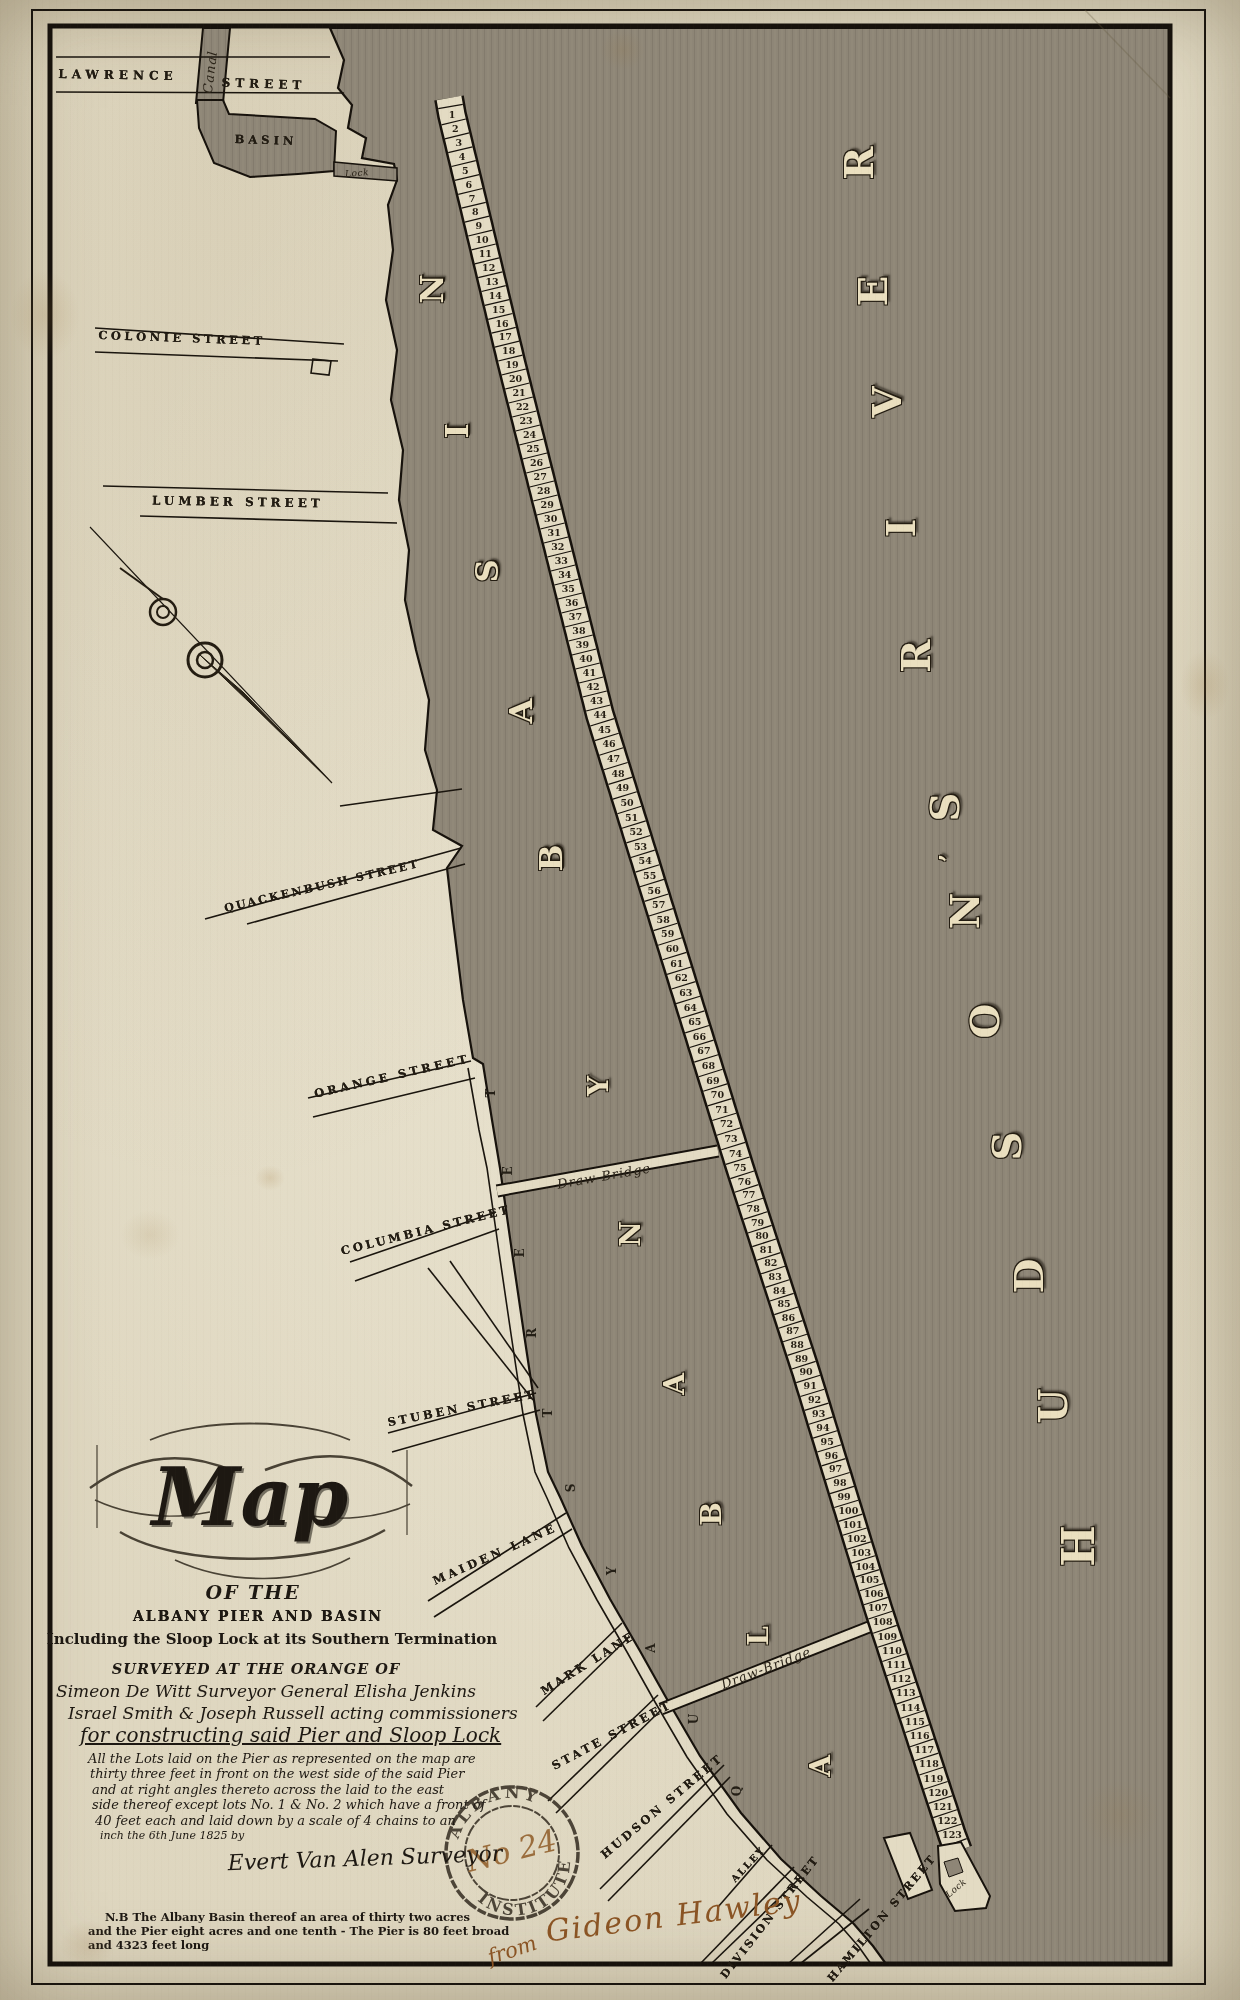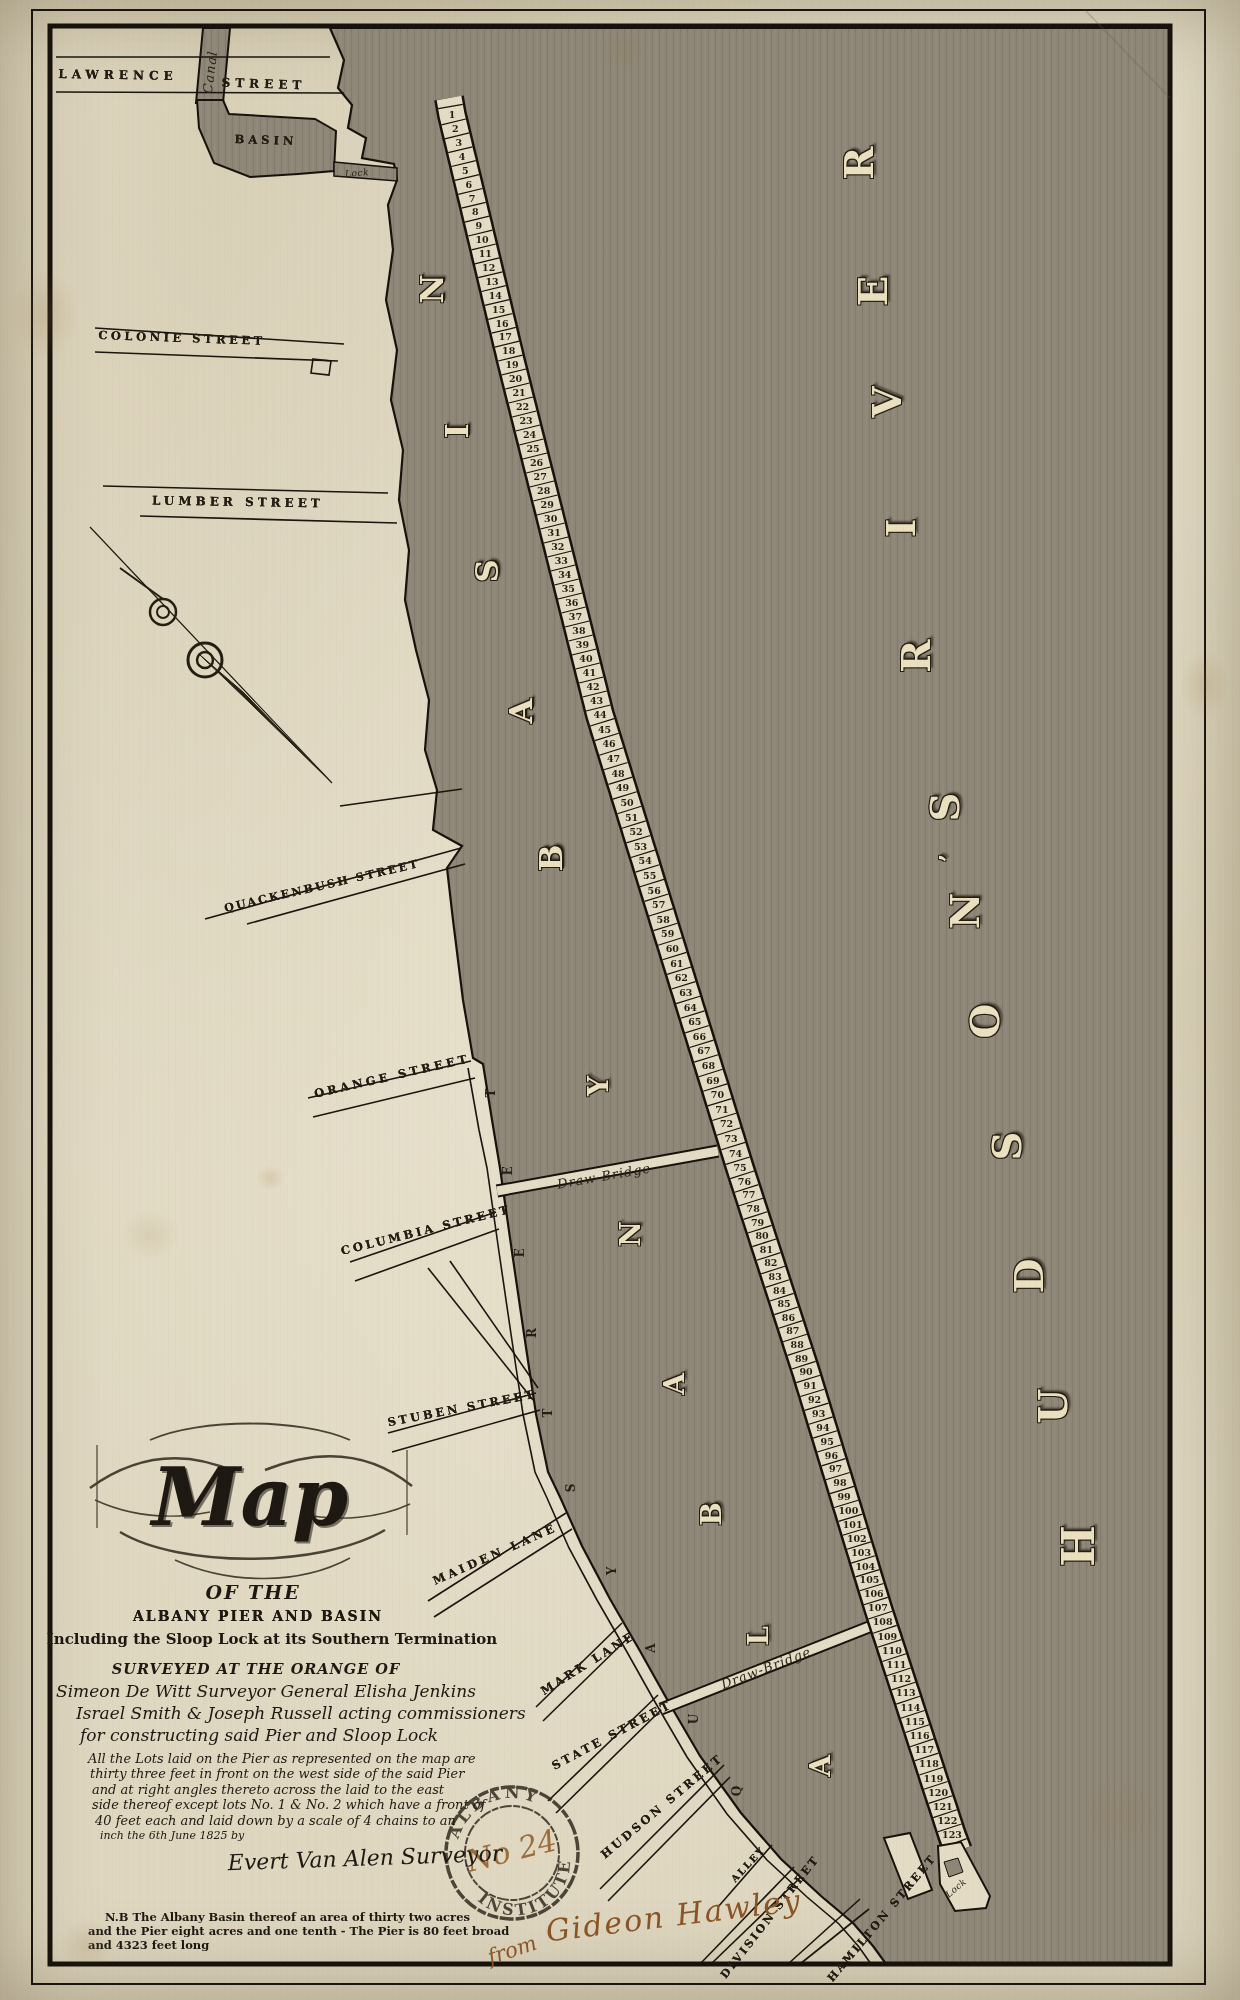"Israel Smith & Joseph Russell" div.cart { left: 76px -> 68px }
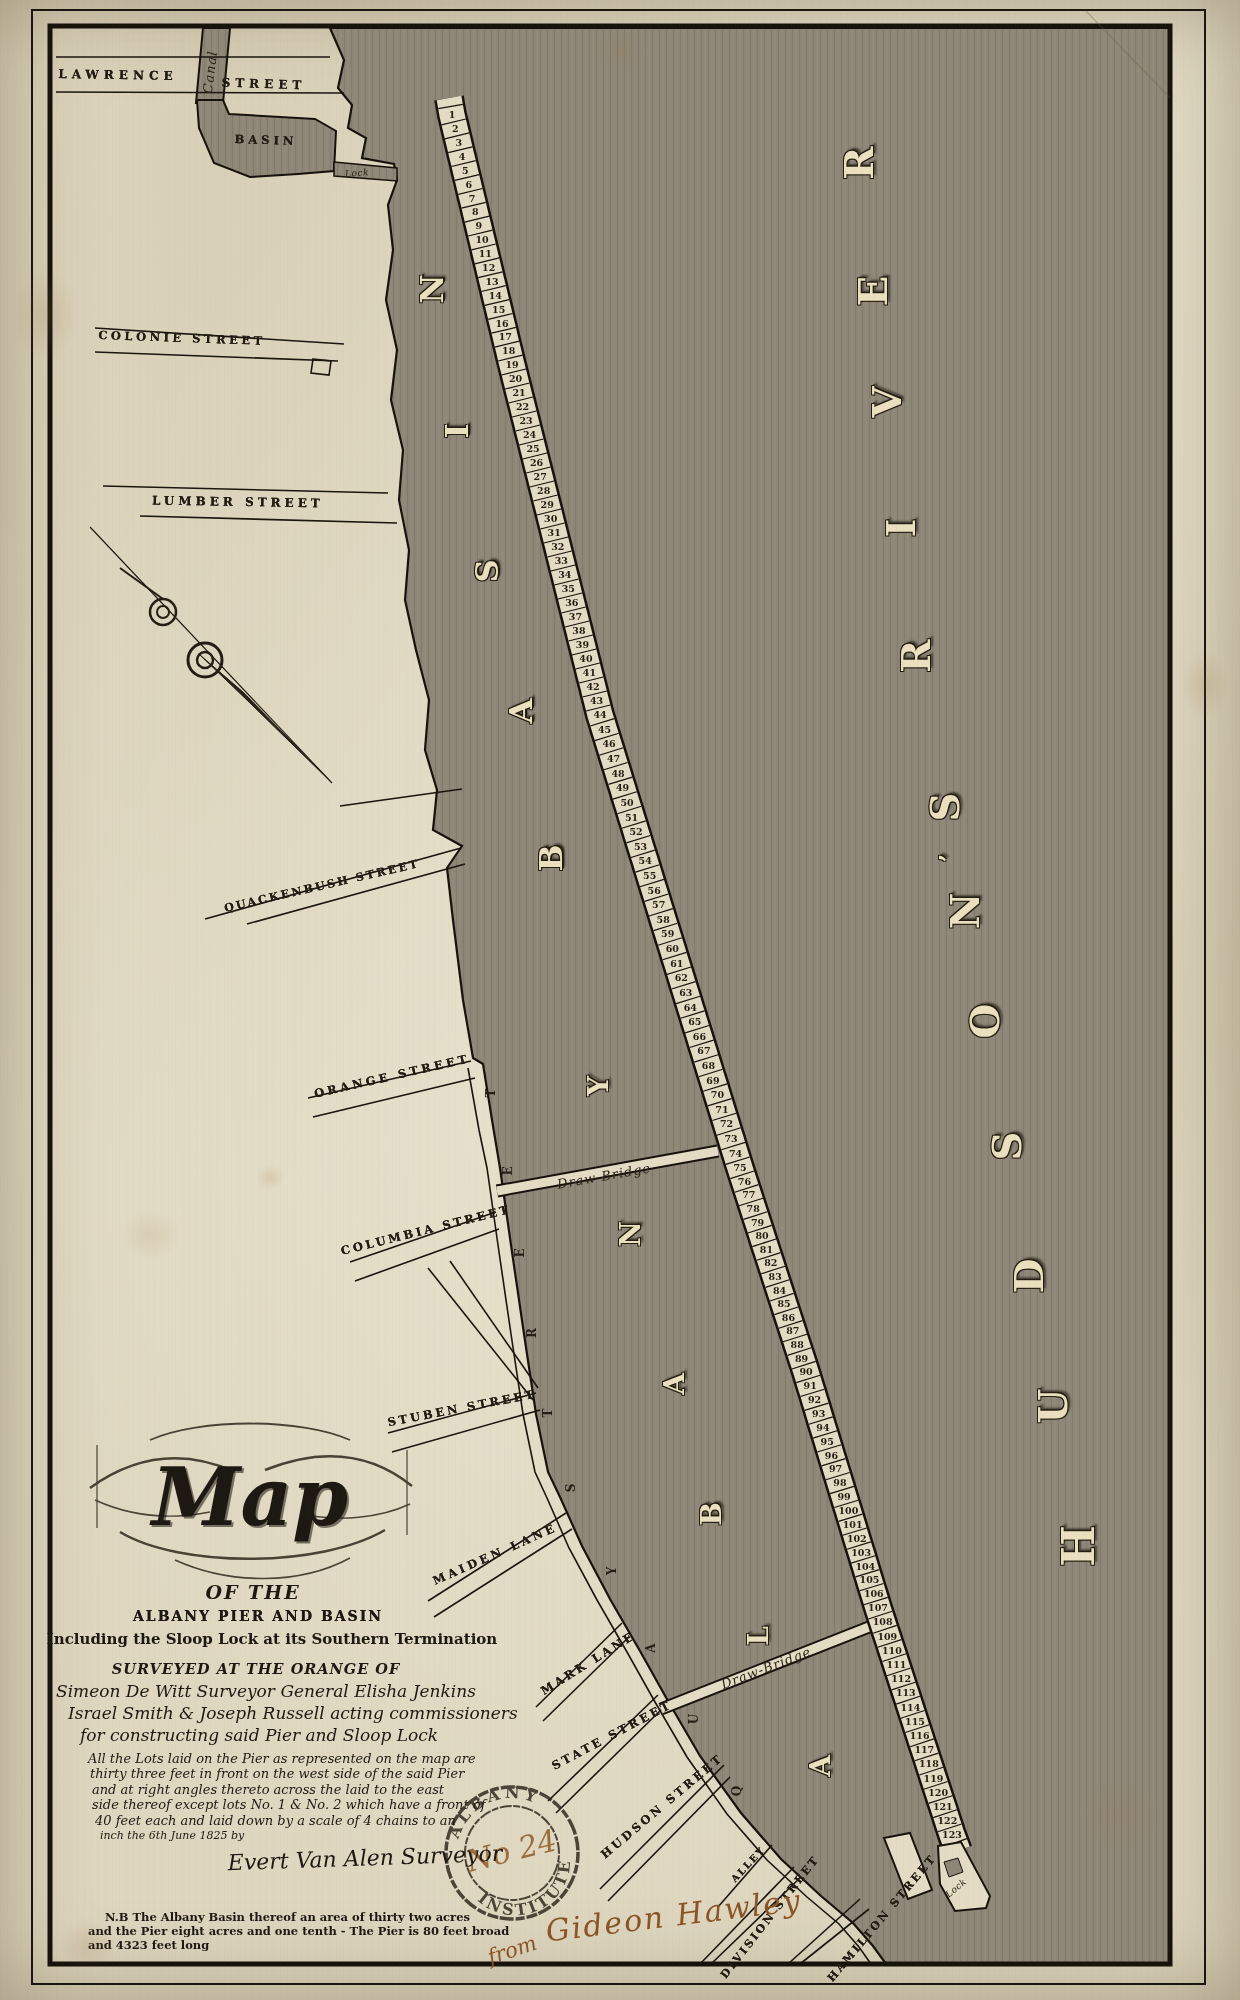"for constructing said Pier and" div.cart { font-size: 17px -> 20px; text-decoration: none -> underline }
